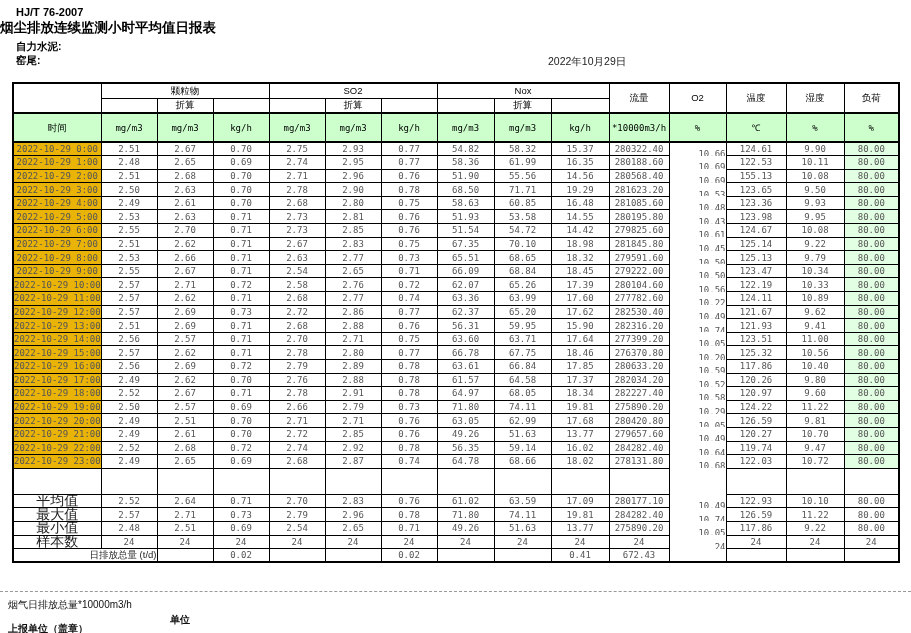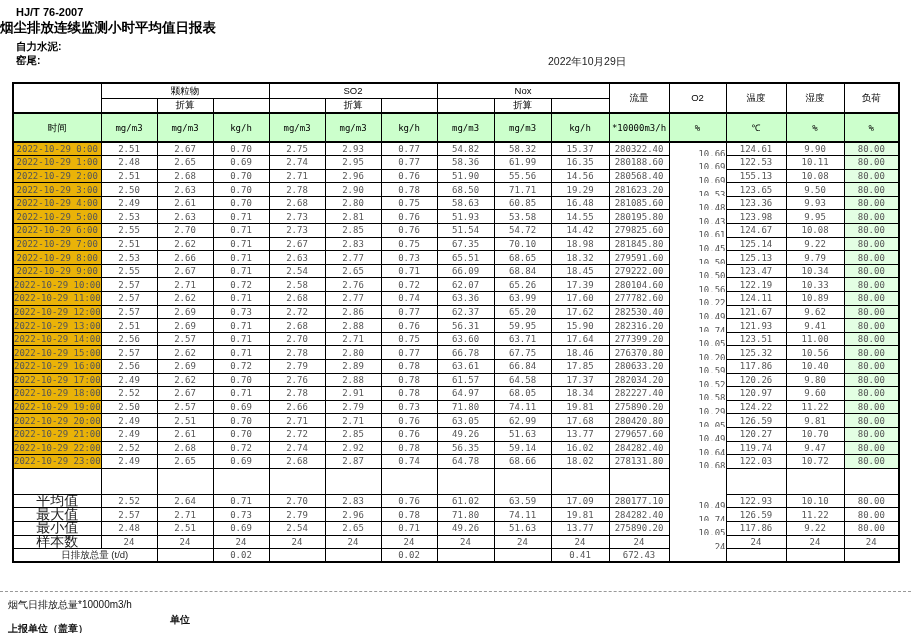"日排放总量 (t/d)" td.total-label { text-align: center -> right }
